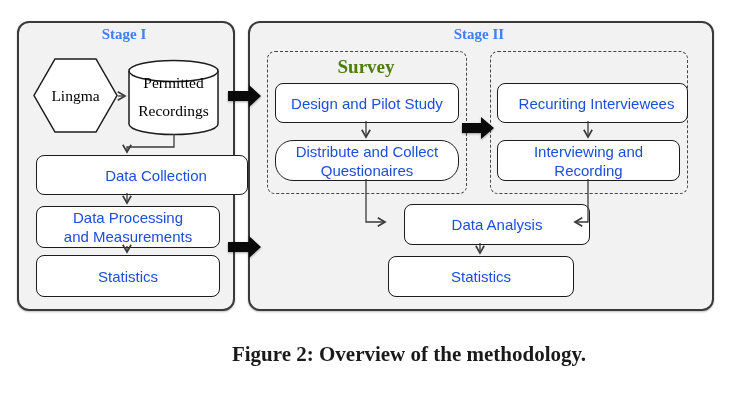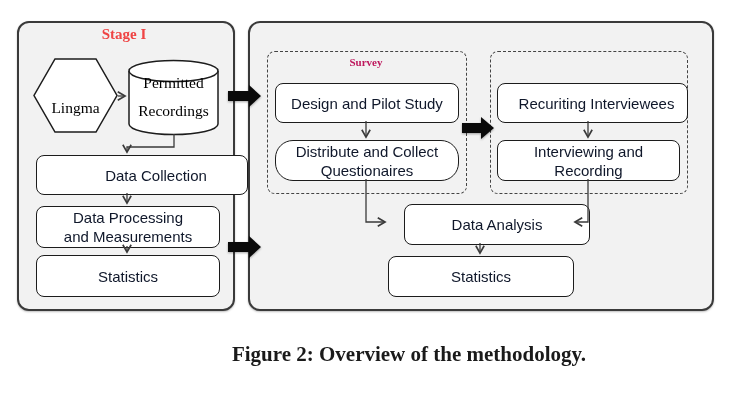"Stage I" .panel-title { color: #ef4444 -> #3b82f6 }
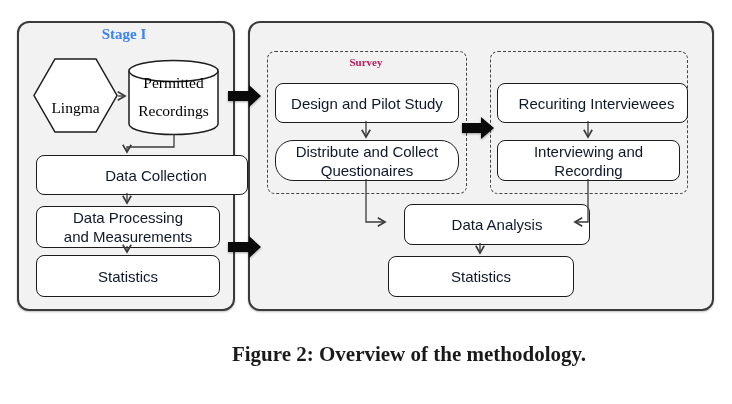"Stage II" div.panel-title { html: none -> <div>Stage II</div> }
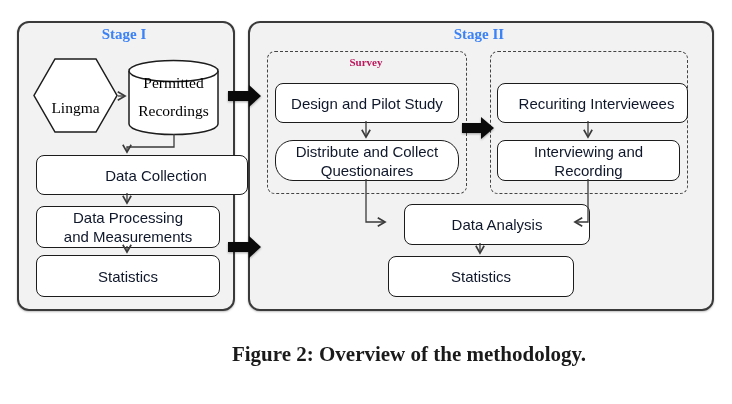"Survey" .group-title { color: #be185d -> #4d7c0f; font-size: 11px -> 19px }
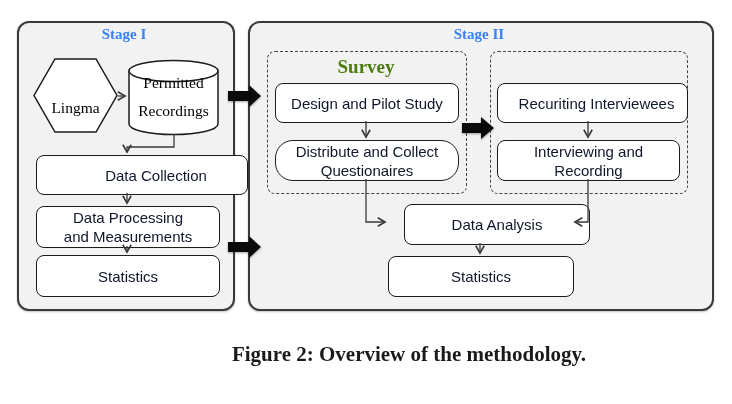"Lingma" div.shape-label { top: 70px -> 58px }
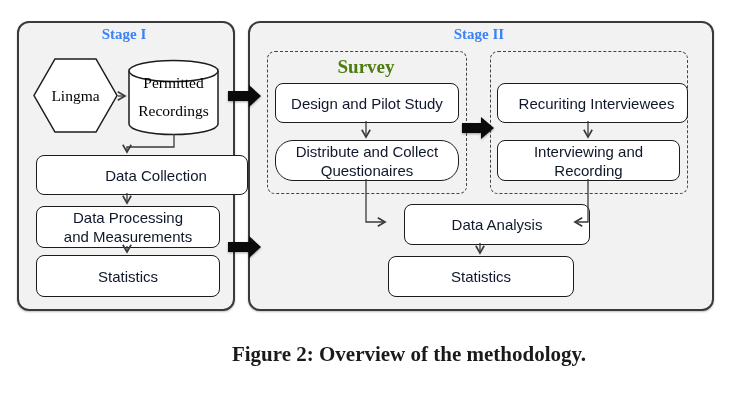"Design and Pilot Study" .node { color: #0f172a -> #1d4ed8 }
